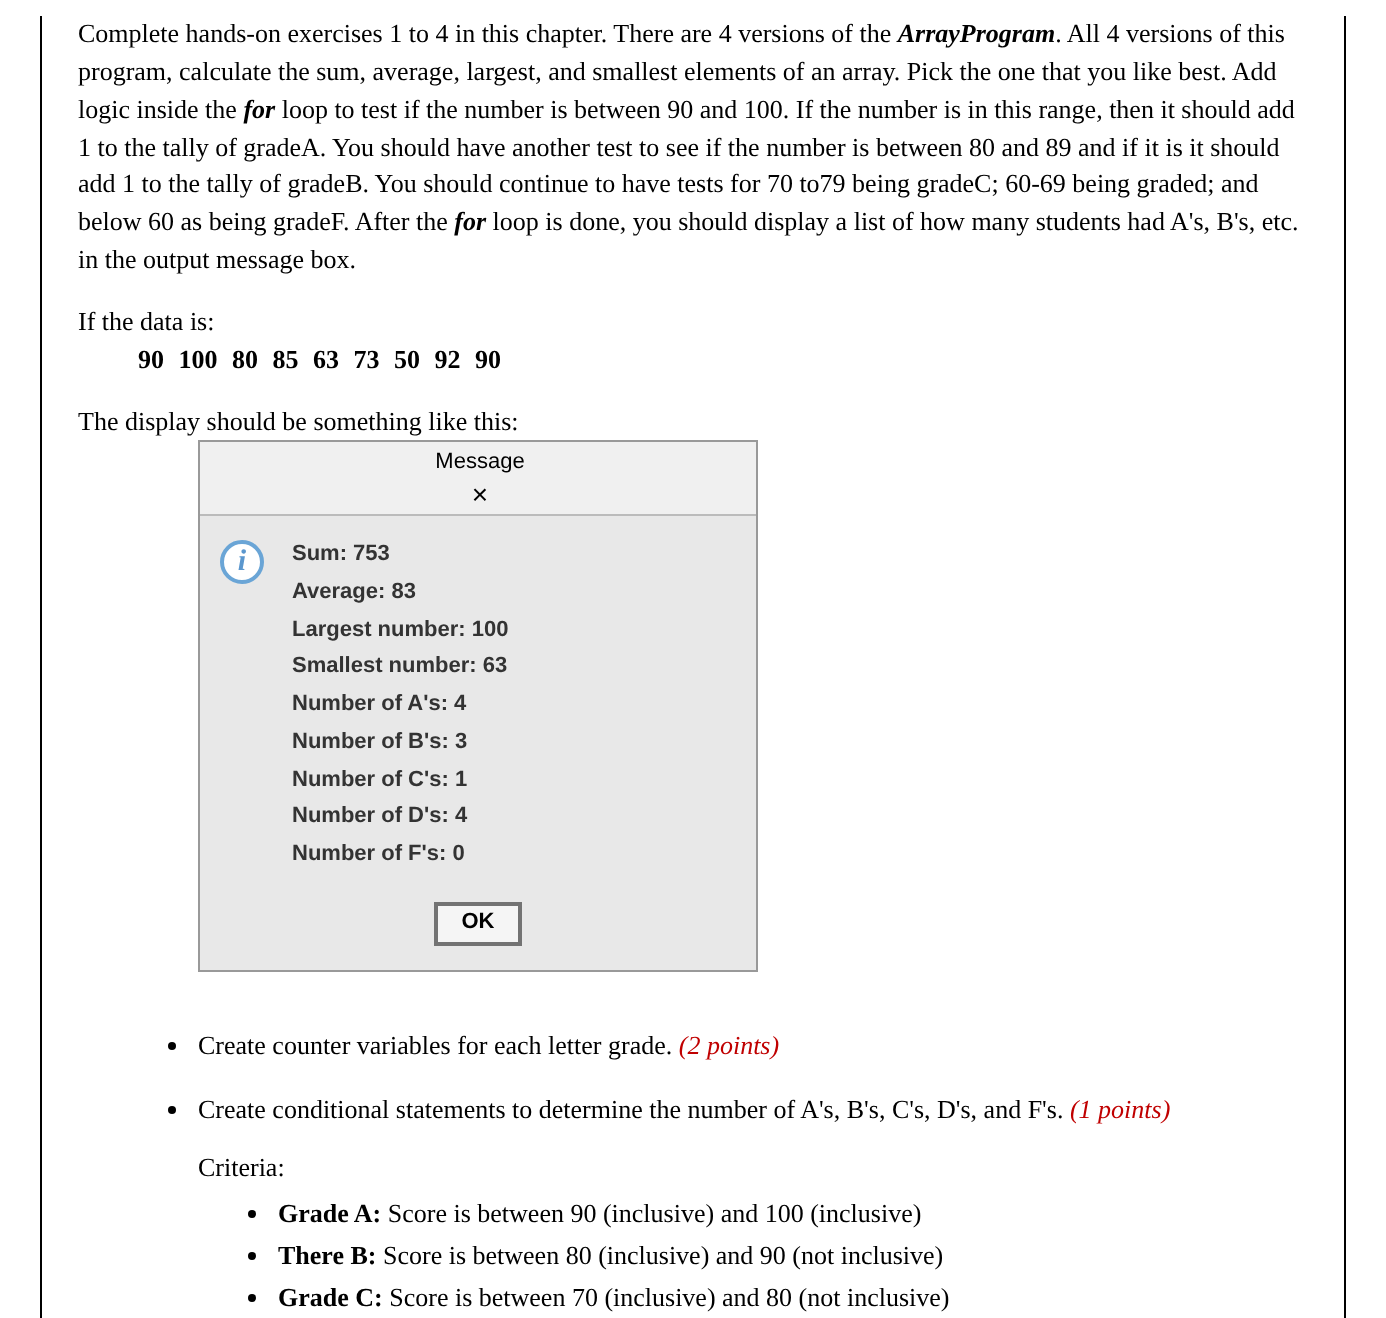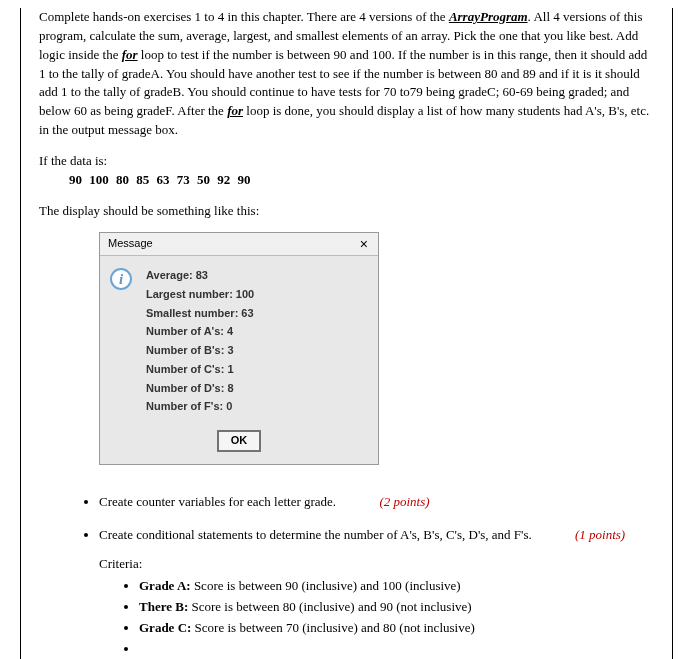"ArrayProgram" .italic-bold { text-decoration: underline -> none }
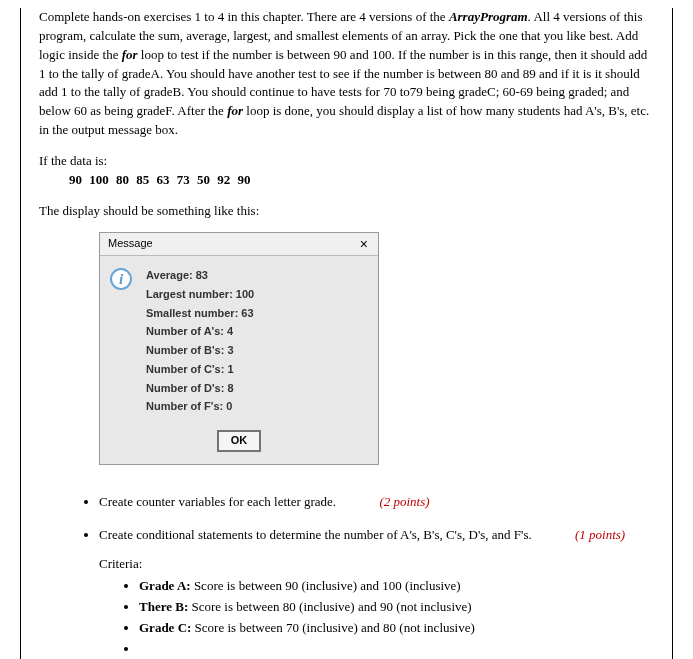"The display should be something" .display-intro { margin-bottom: 12px -> none }
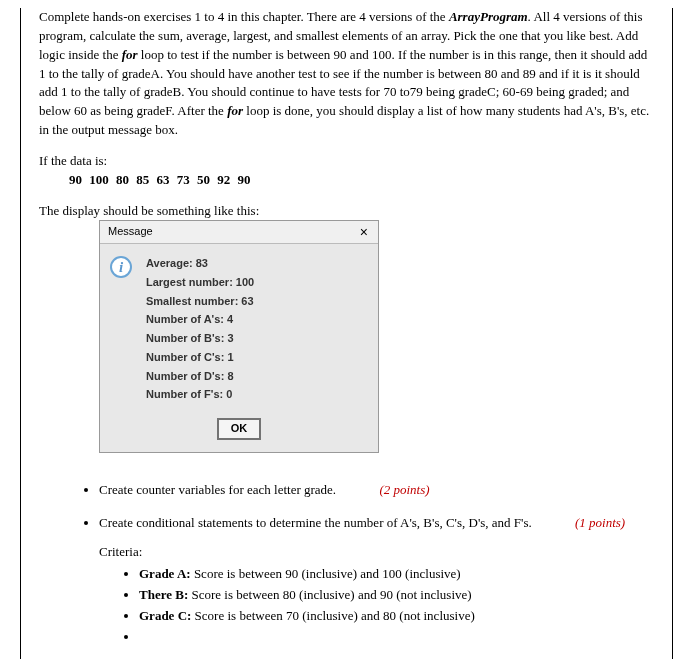"Message" .message-titlebar { flex-direction: none -> column }
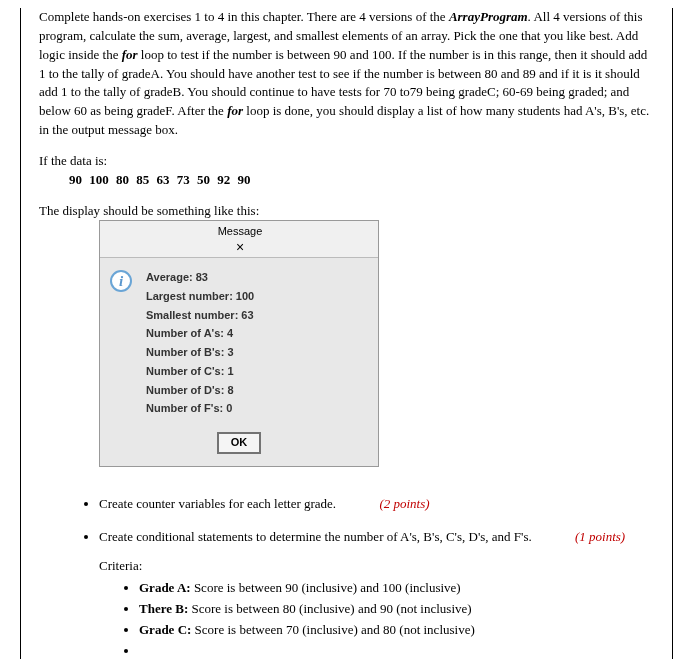"Sum: 753" div { html: none -> <div>Sum: 753</div> }
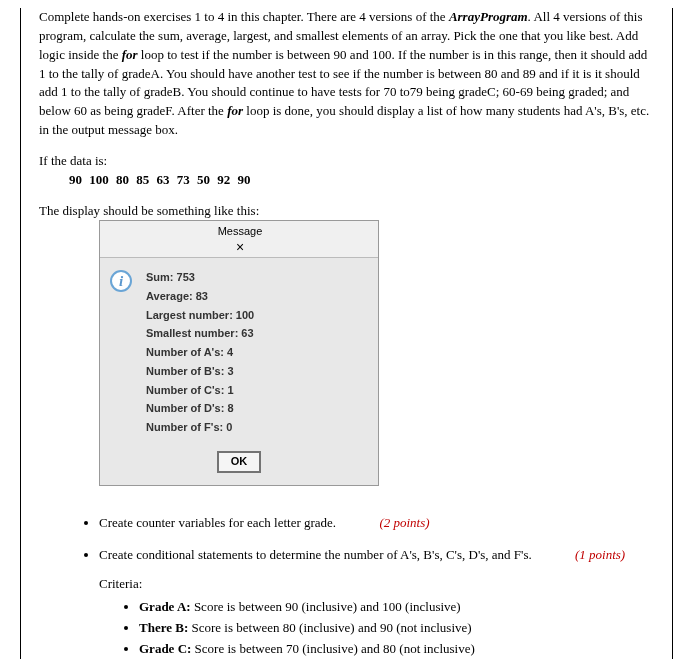"Number of D's: 8" div { text: 8 -> 4 }
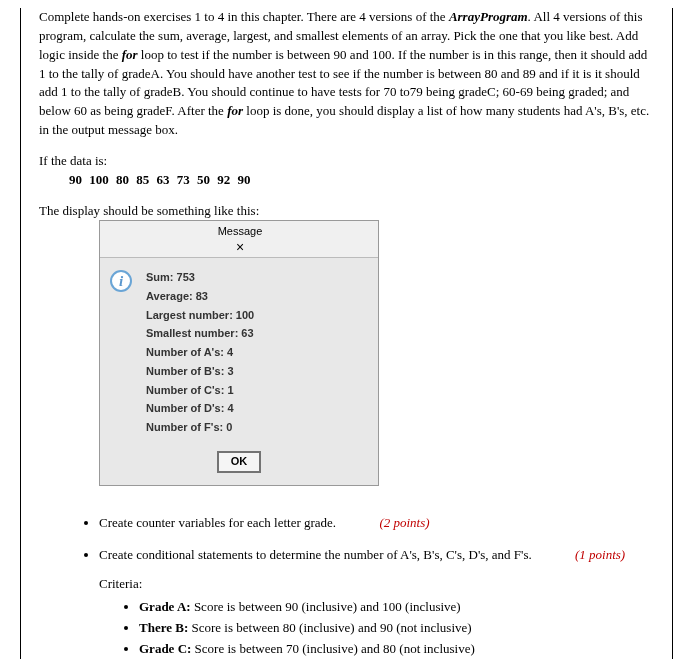"(2 points)" .red { margin-left: 40px -> none }
